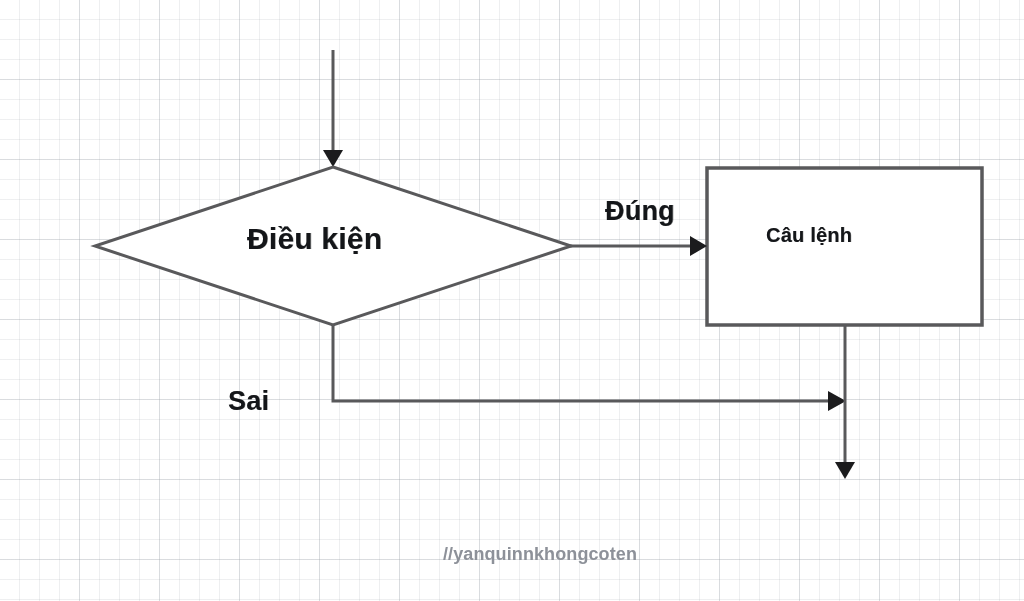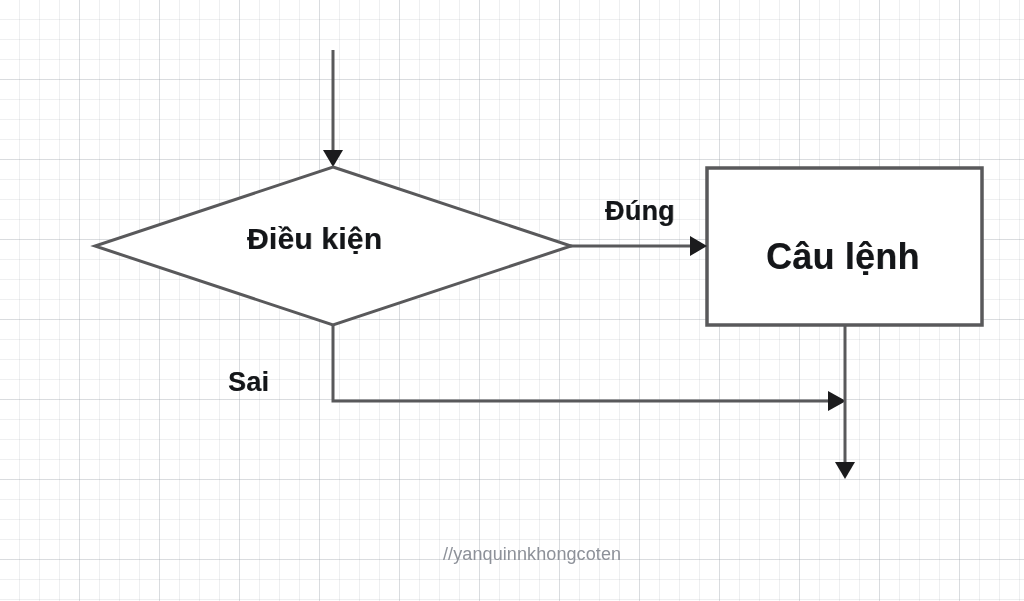"Câu lệnh" #label-cau-lenh { font-size: 36px -> 20px; top: 236px -> 224px }
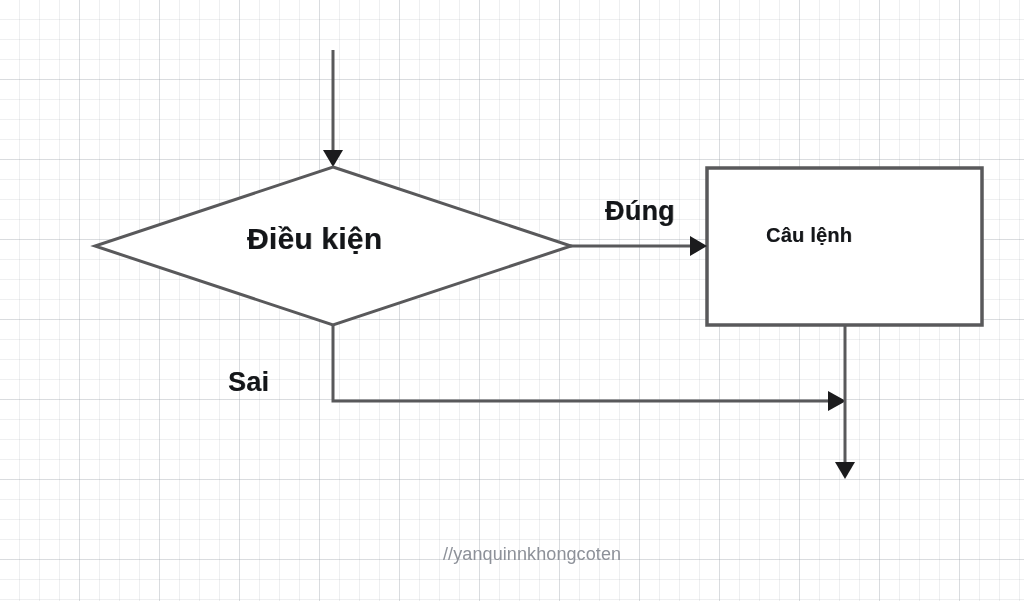"Sai" #label-sai { top: 367px -> 386px }
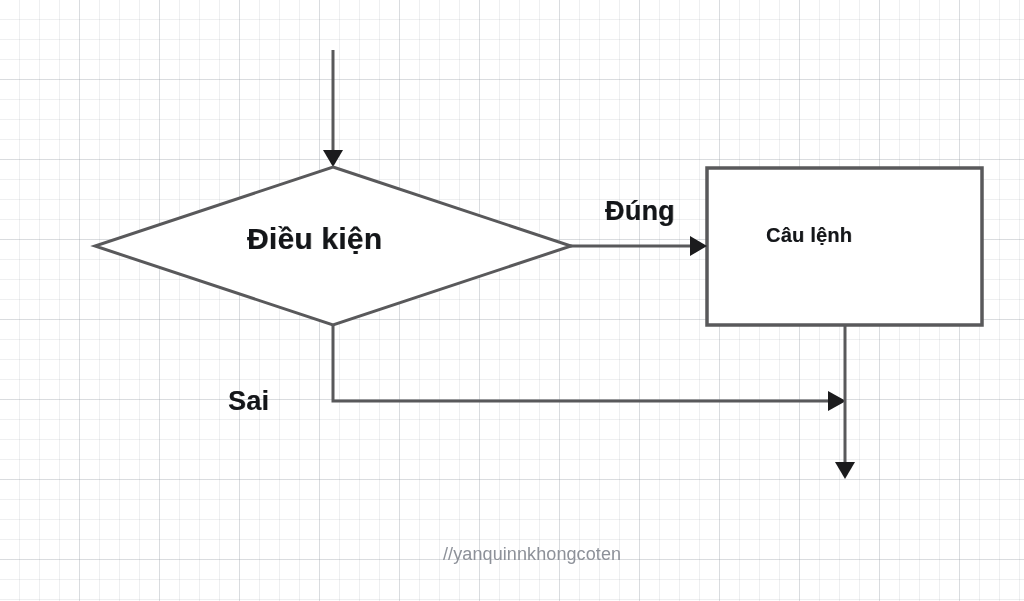"//yanquinnkhongcoten" #watermark { font-weight: normal -> bold }
